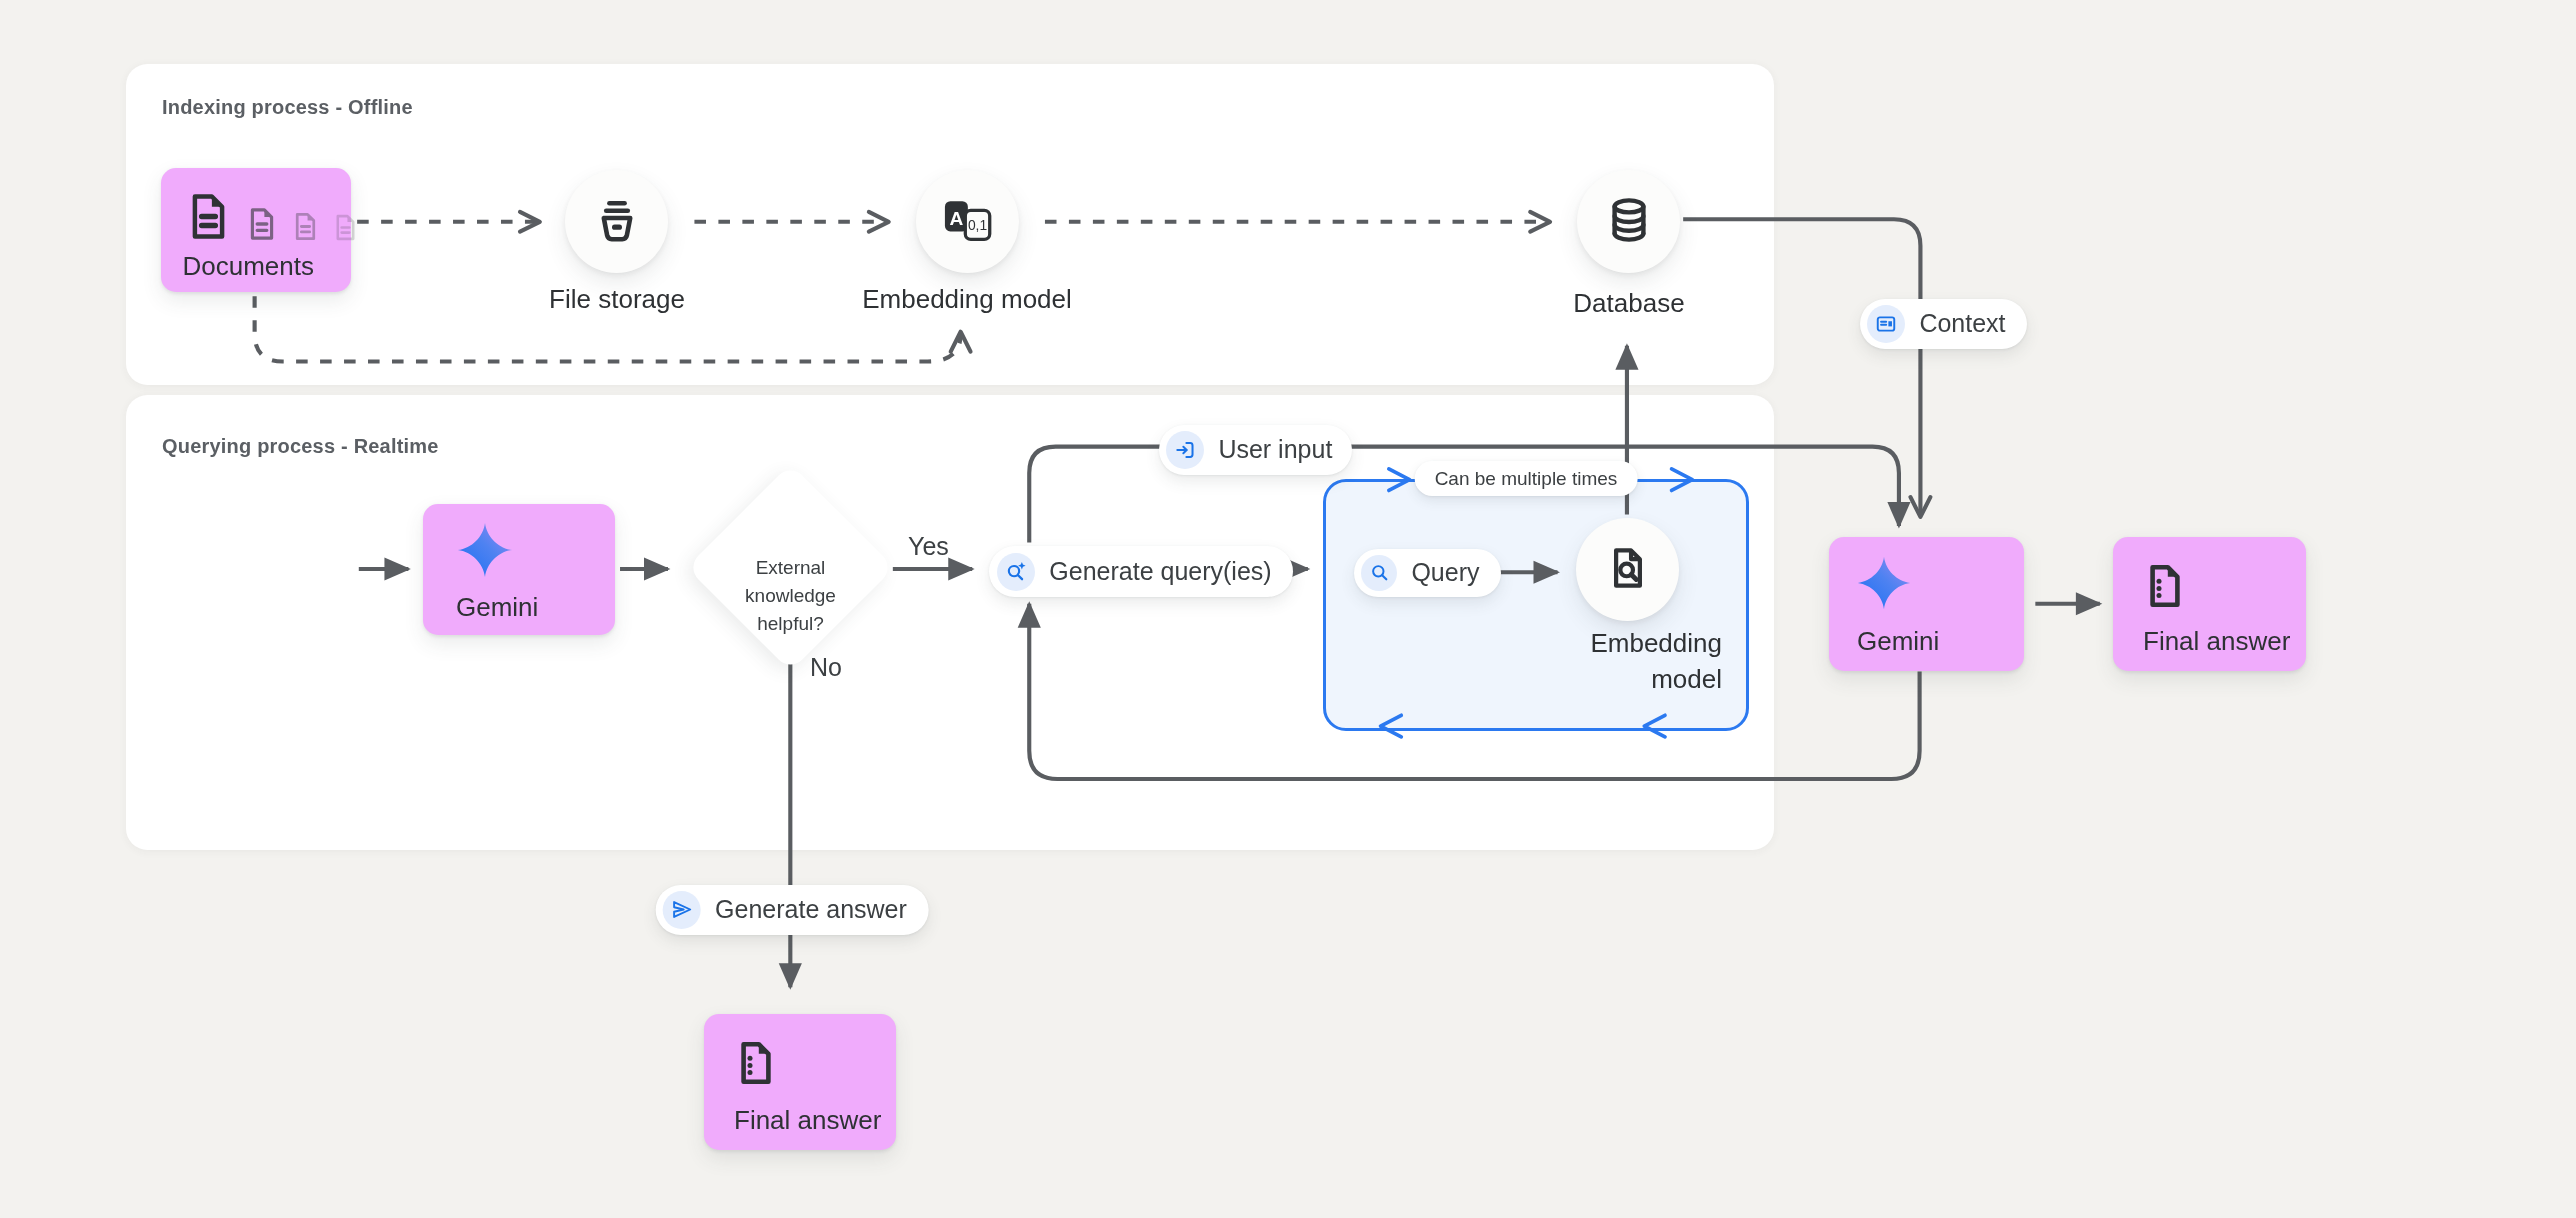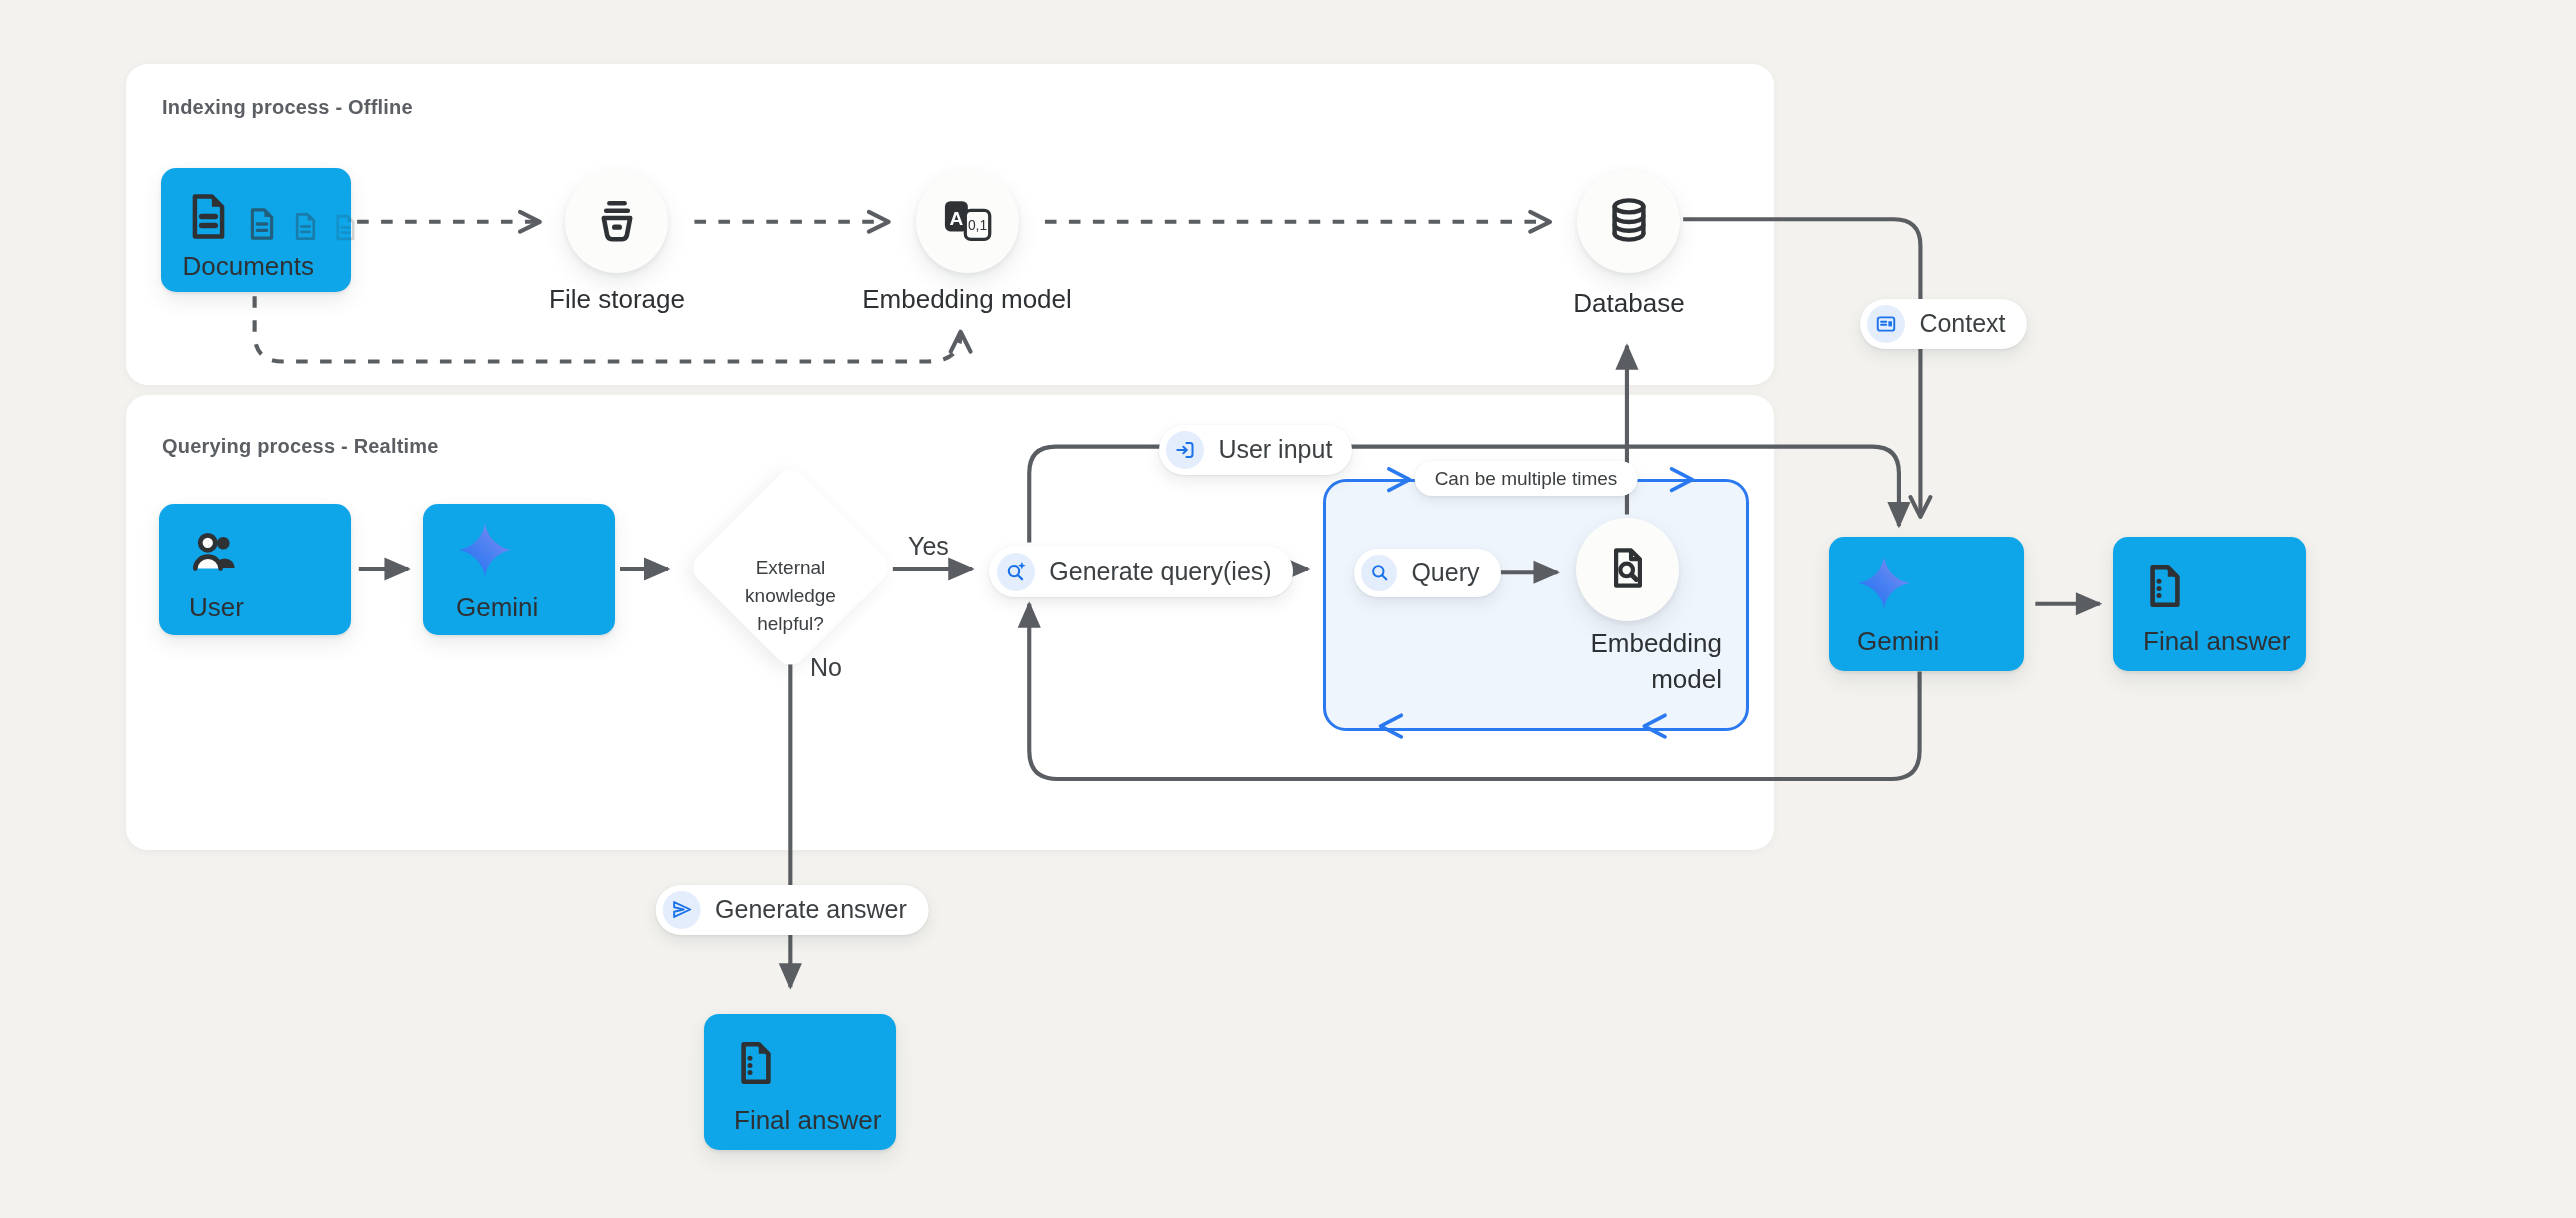"Documents" .card { background: #0ea5e9 -> #f0abfc }
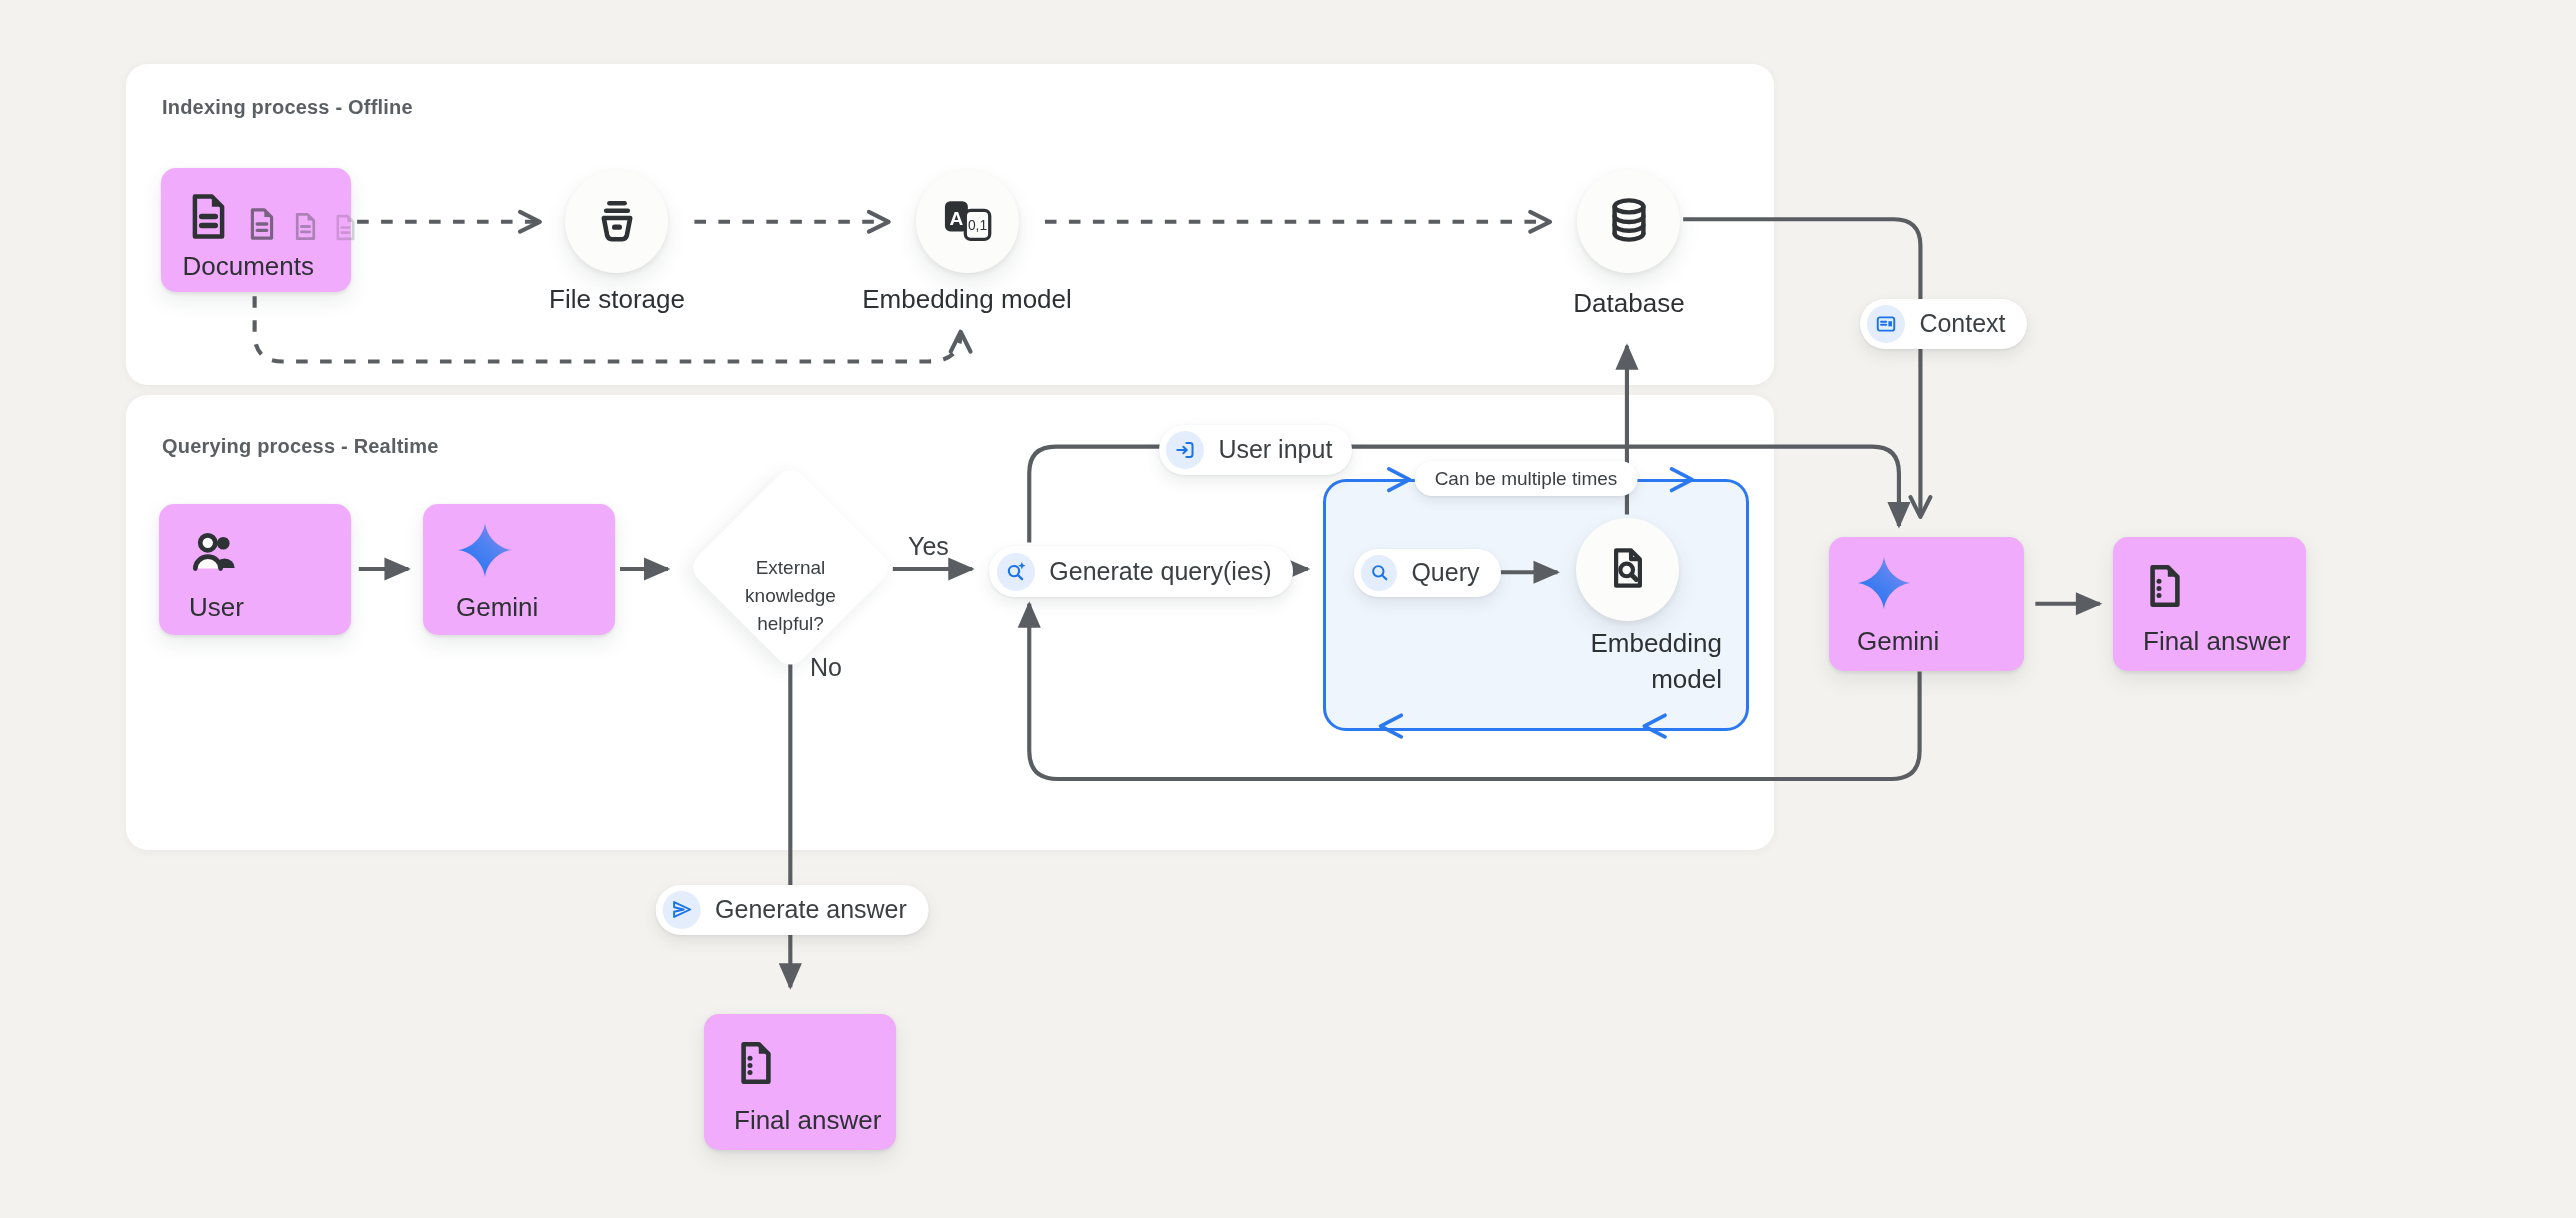"User" div.card { html: <div> <span> <svg> <circle></circle> <path></path> <circle></circle> <path></path> </svg> </span> <div>User</div> </div> -> none }
